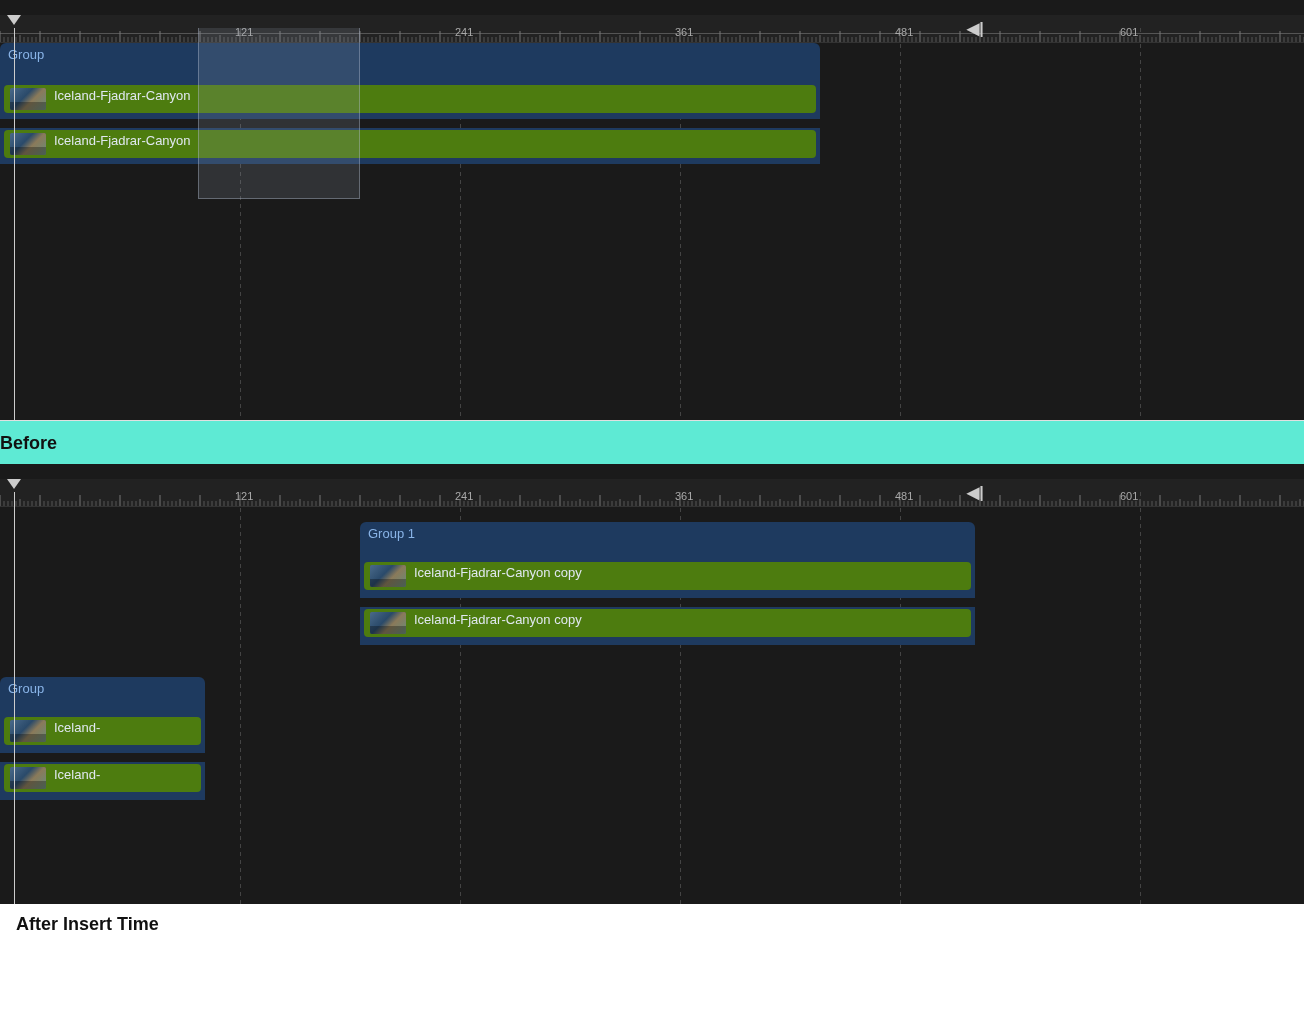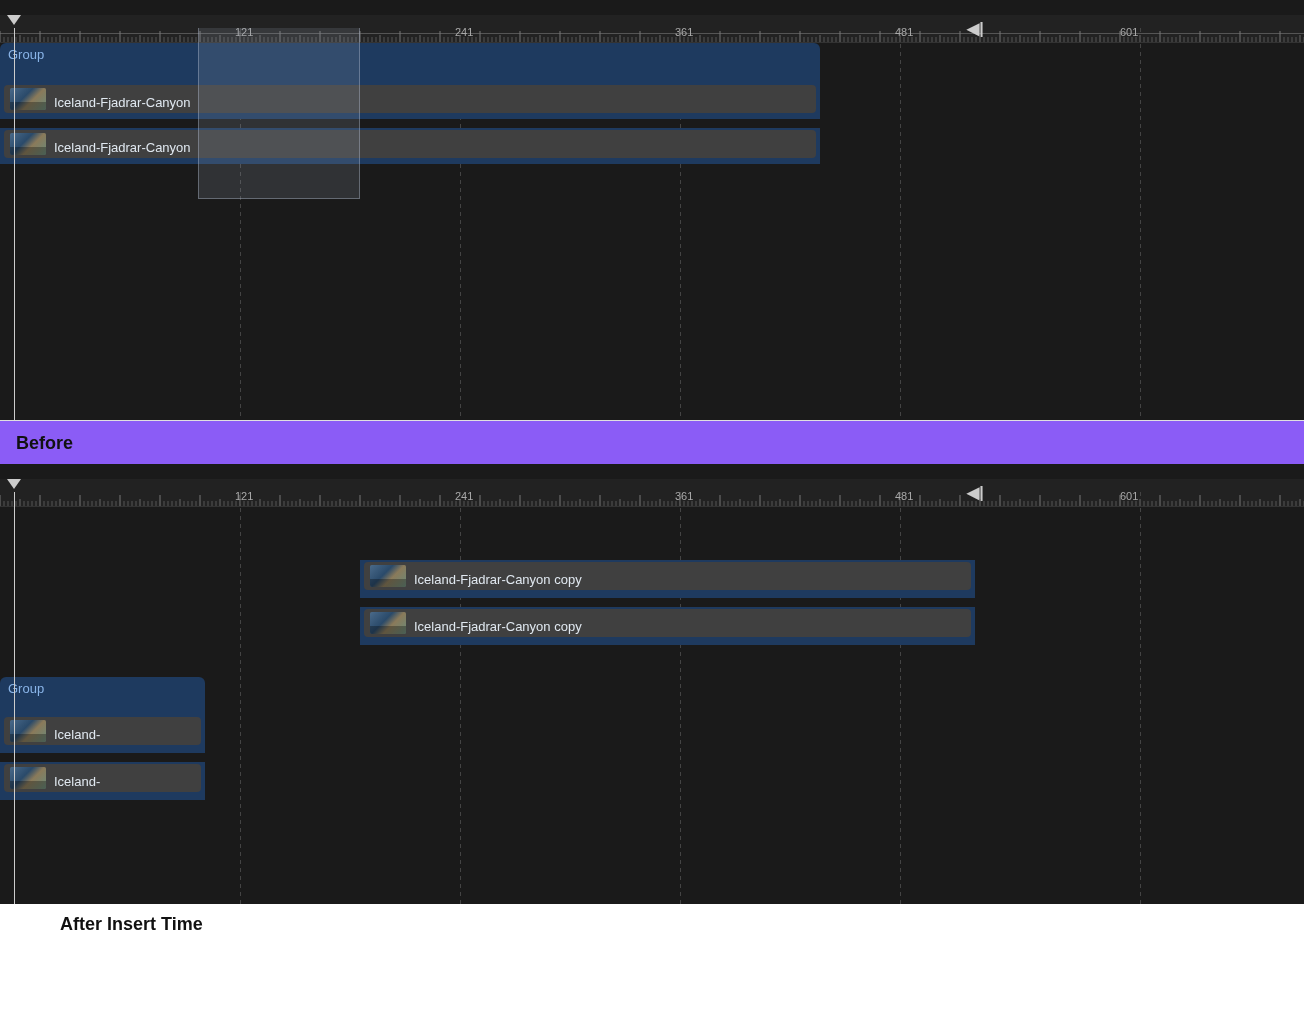"Iceland-Fjadrar-Canyon" .clip-row { align-items: flex-end -> flex-start; background: #404040 -> #4d7c0f }
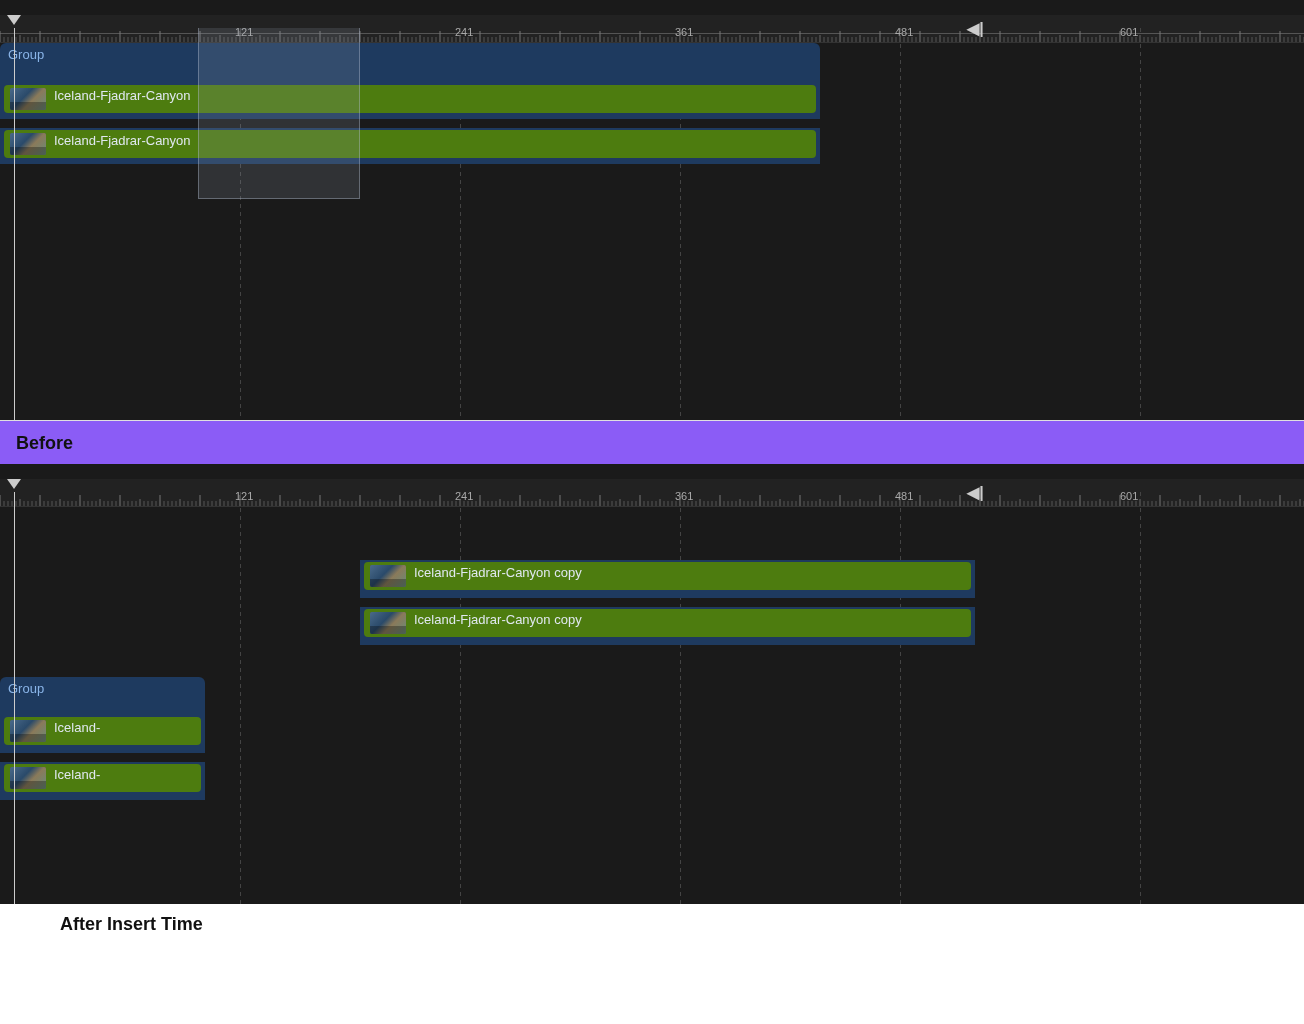"Before" .section-label { background: #8b5cf6 -> #5eead4; padding: 12px 16px 10px 16px -> 12px 16px 10px 0 }
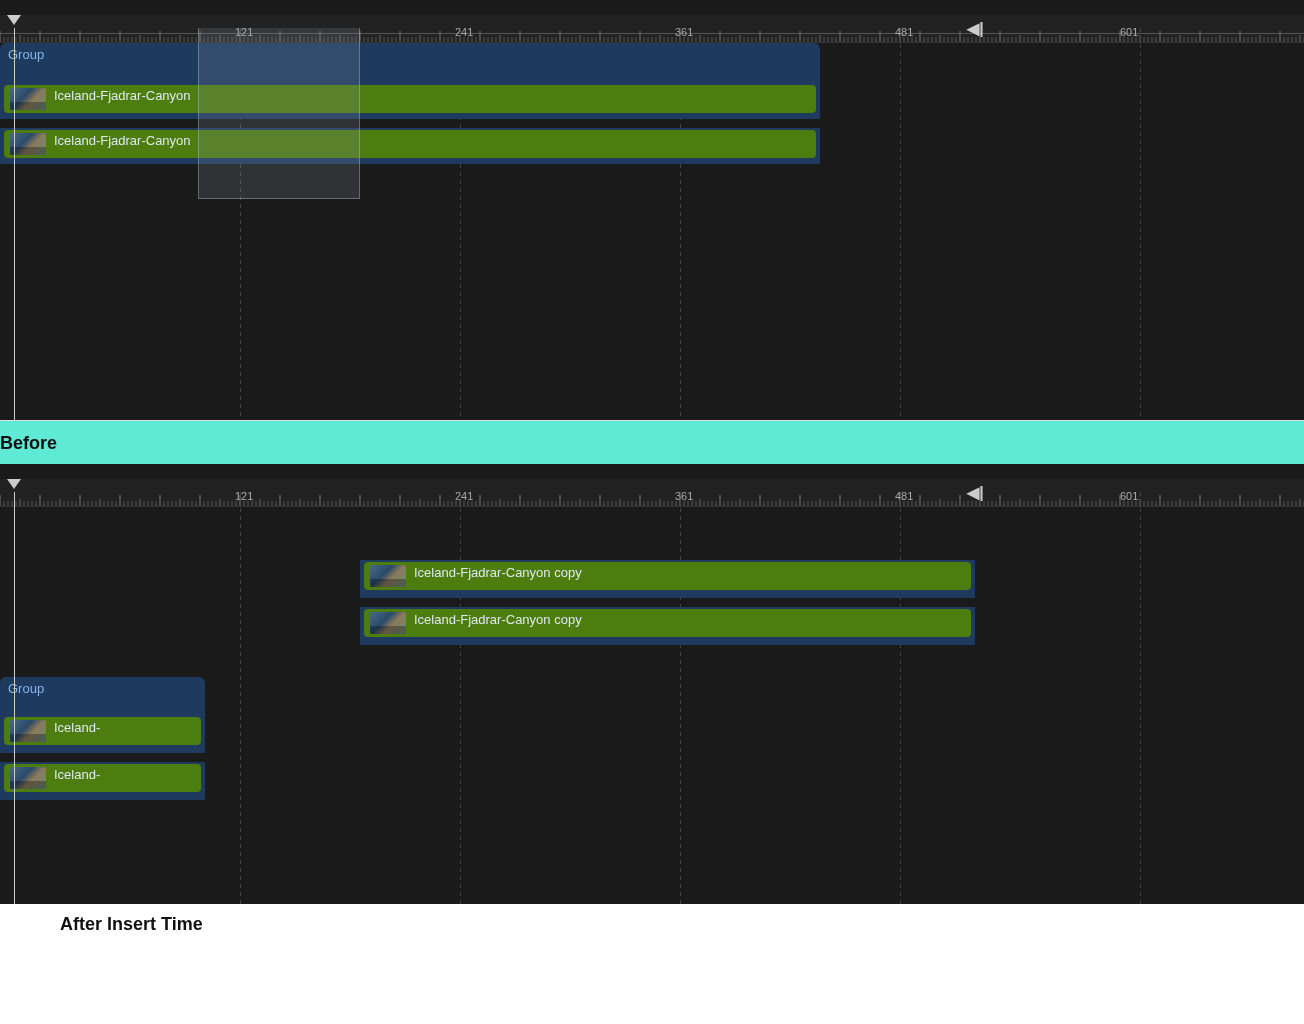"Group 1" div.group-block { html: none -> <div> <span>Group 1</span> </div> }
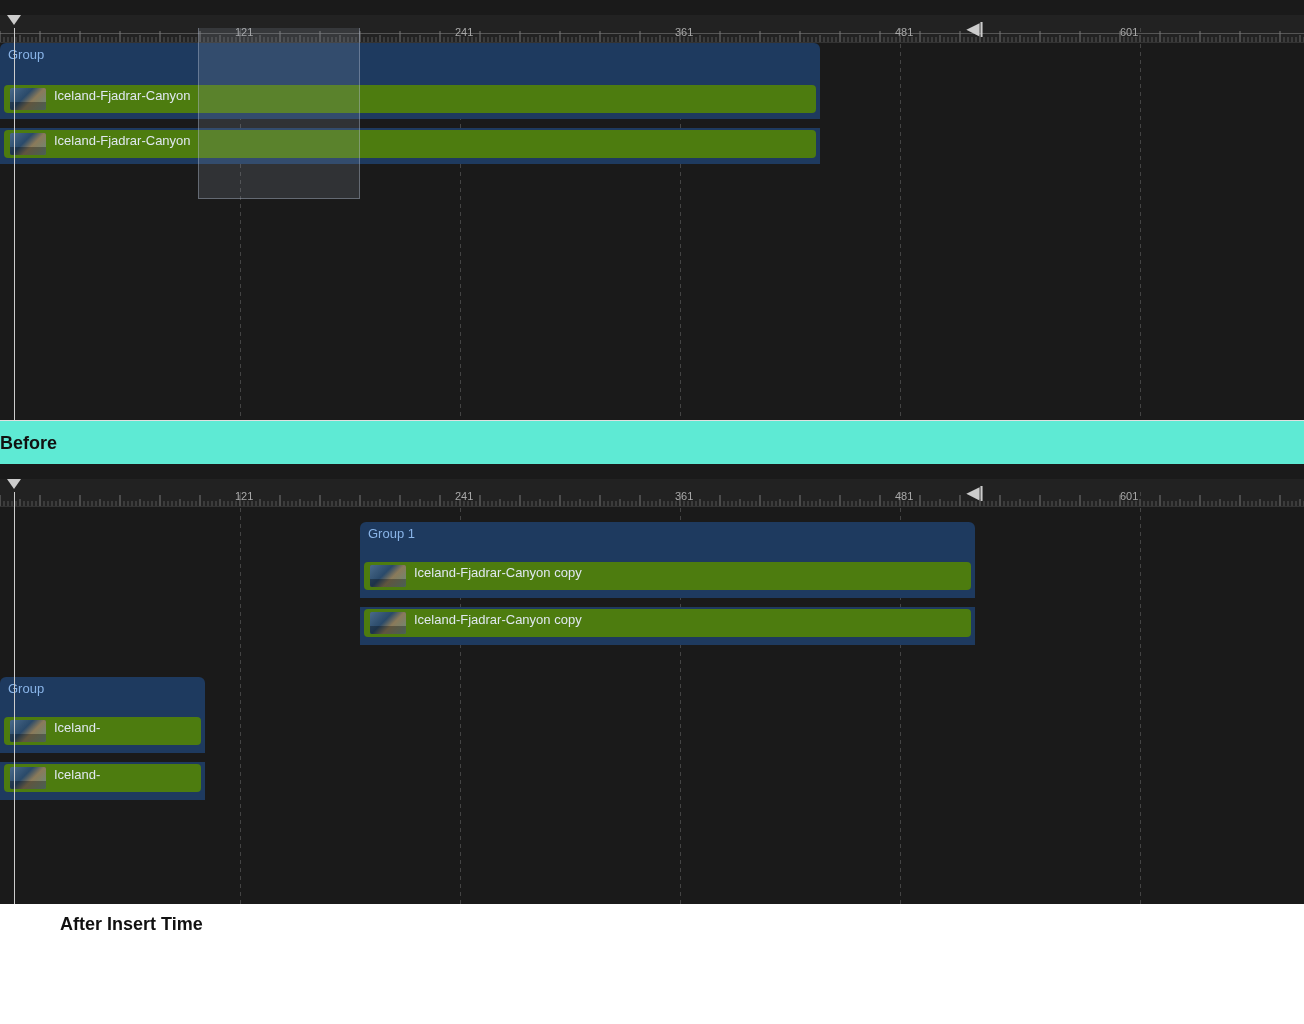"After Insert Time" .bottom-label { margin-left: 44px -> none }
